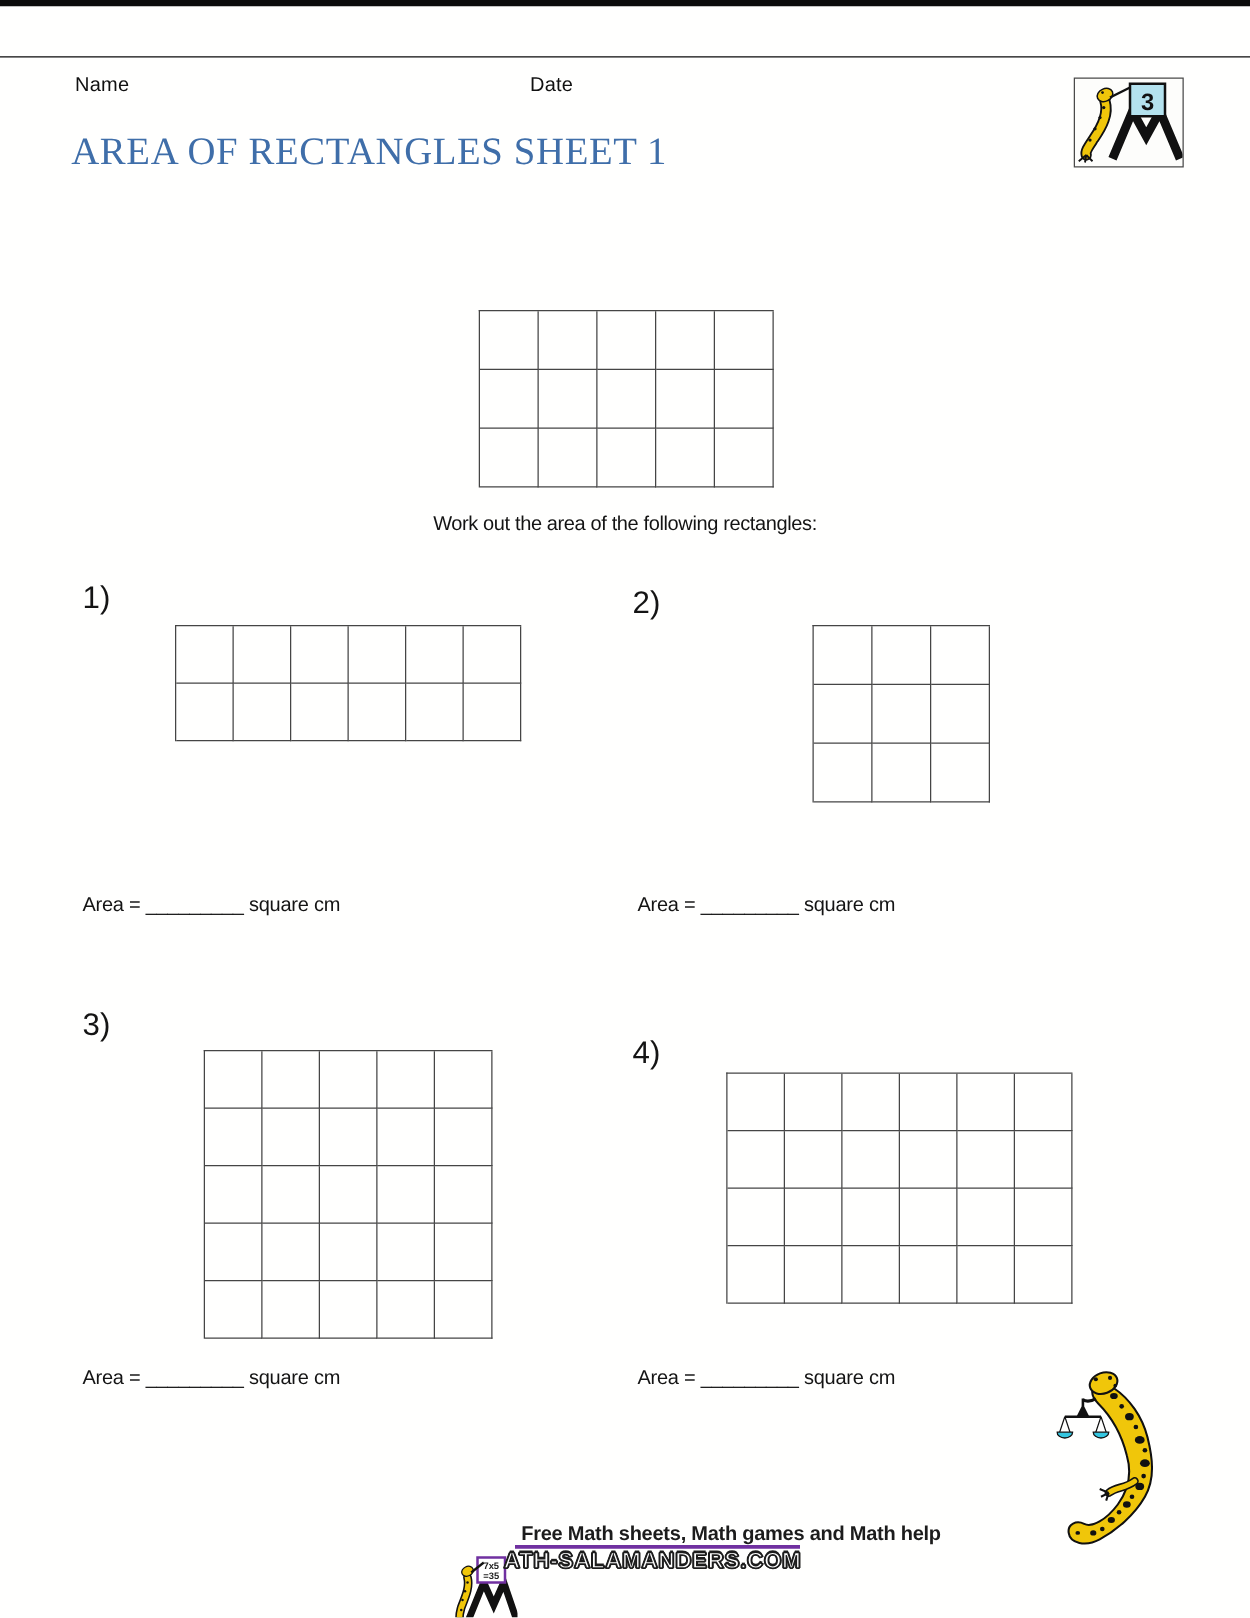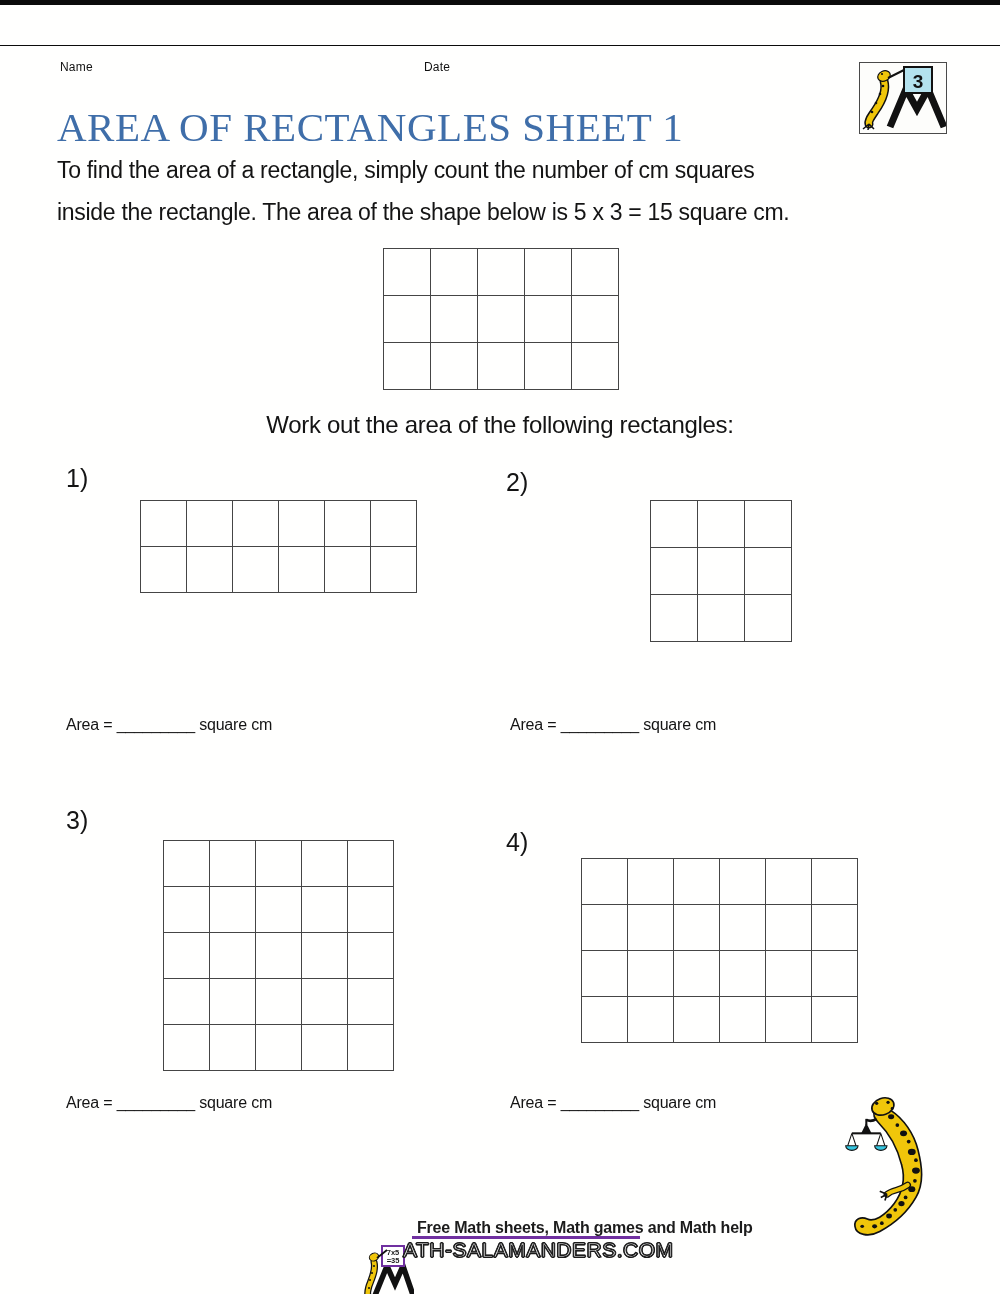"Name" .field-label { font-size: 12px -> 16px }
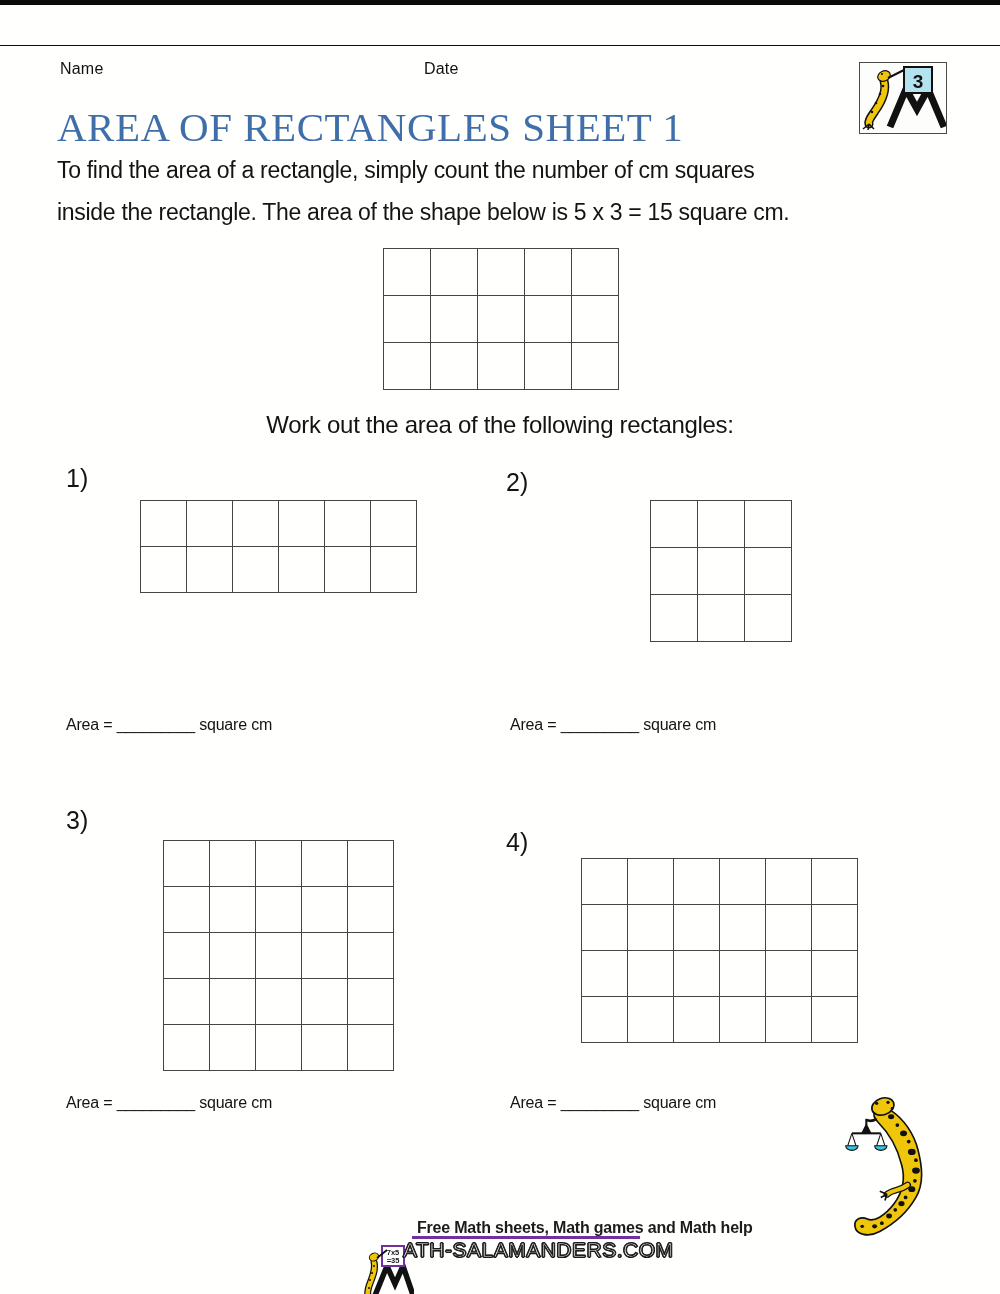"AREA OF RECTANGLES SHEET 1" .title { font-size: 41px -> 31px }
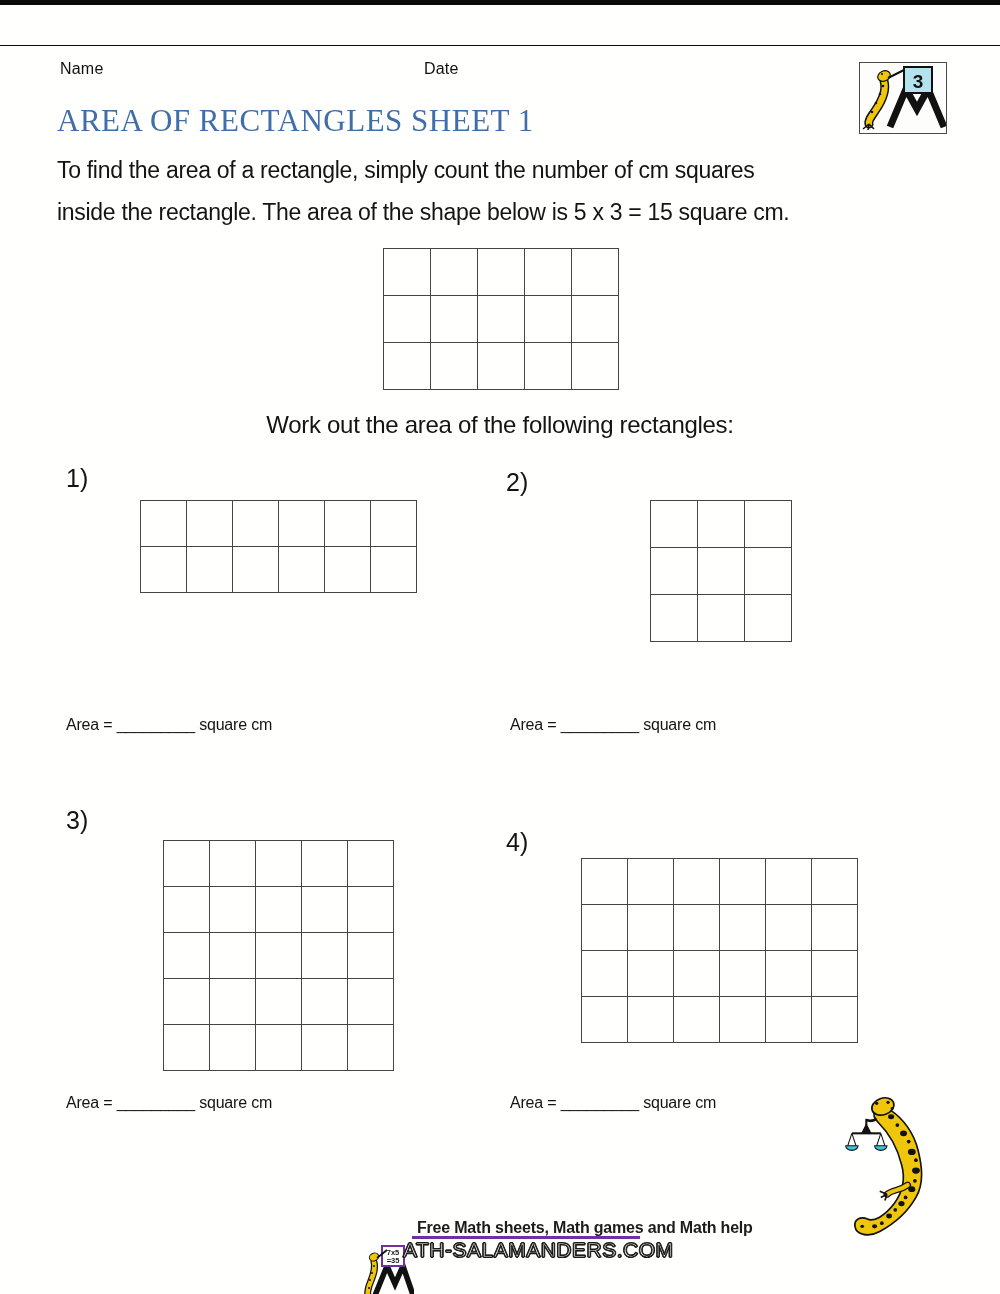"To find the area of" div.abs { html: <div> <div>To find the area of a rectangle, simply count the number of cm squares</div> <div>inside the rectangle. The area of the shape below is 5 x 3 = 15 square cm.</div> </div> -> none }
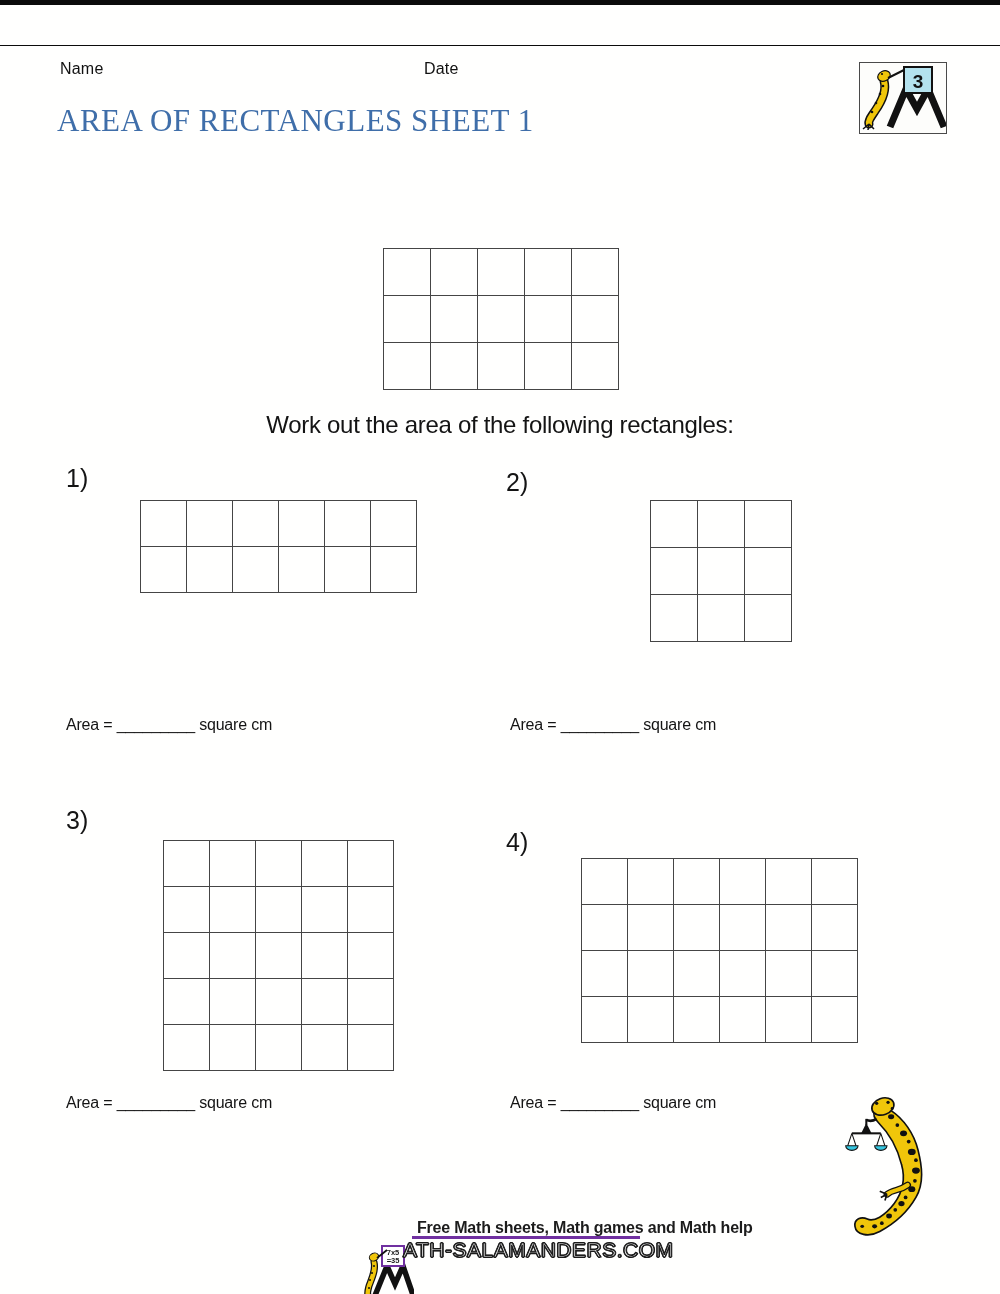"Work out the area of" .instruction { font-size: 24px -> 16px }
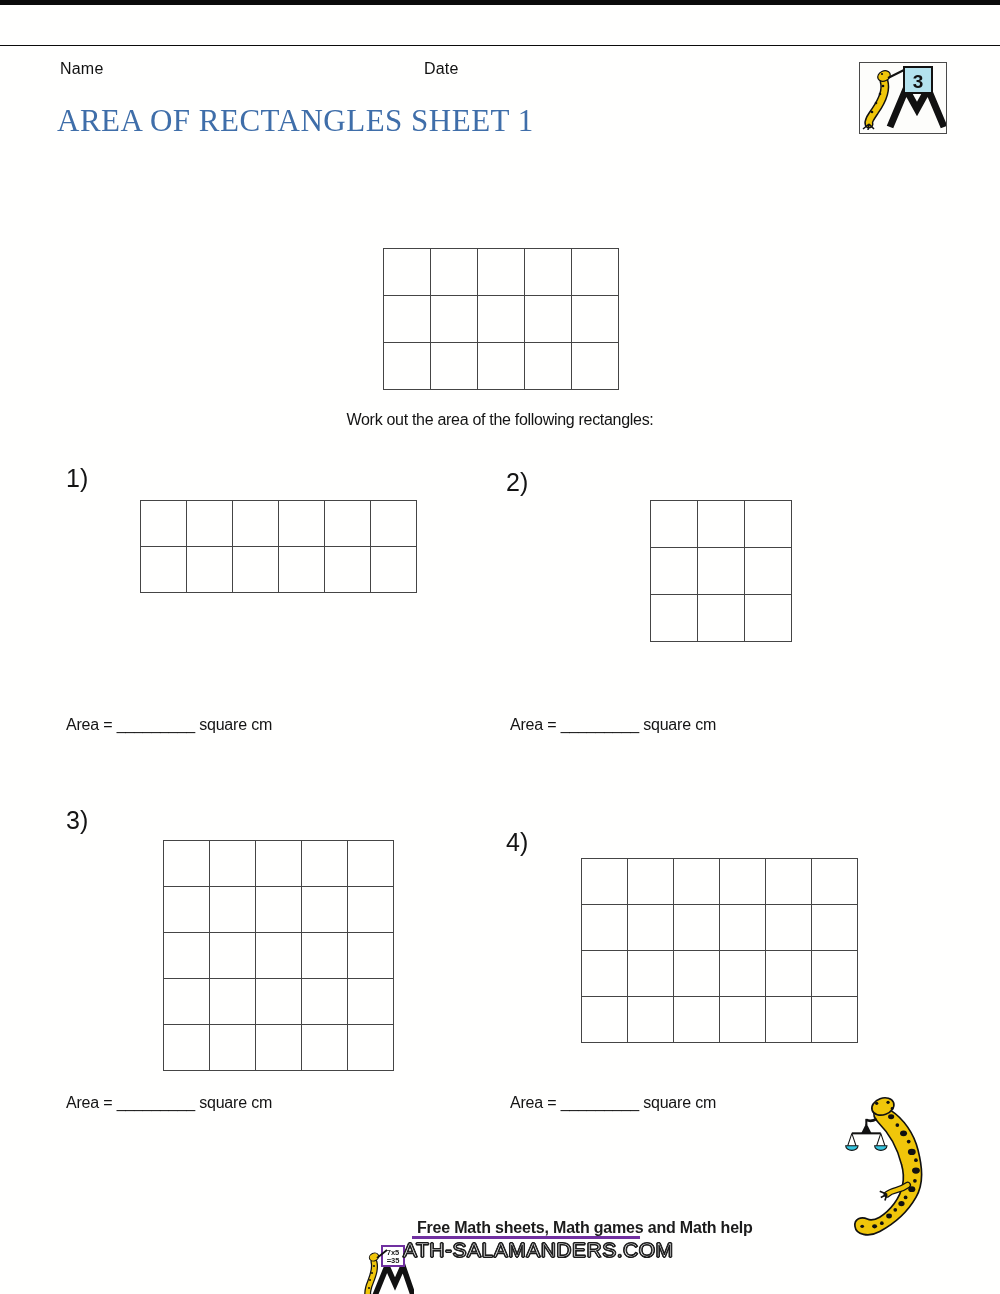"ATH-SALAMANDERS.COM" .site-text { font-size: 21px -> 18px; font-weight: normal -> bold }
